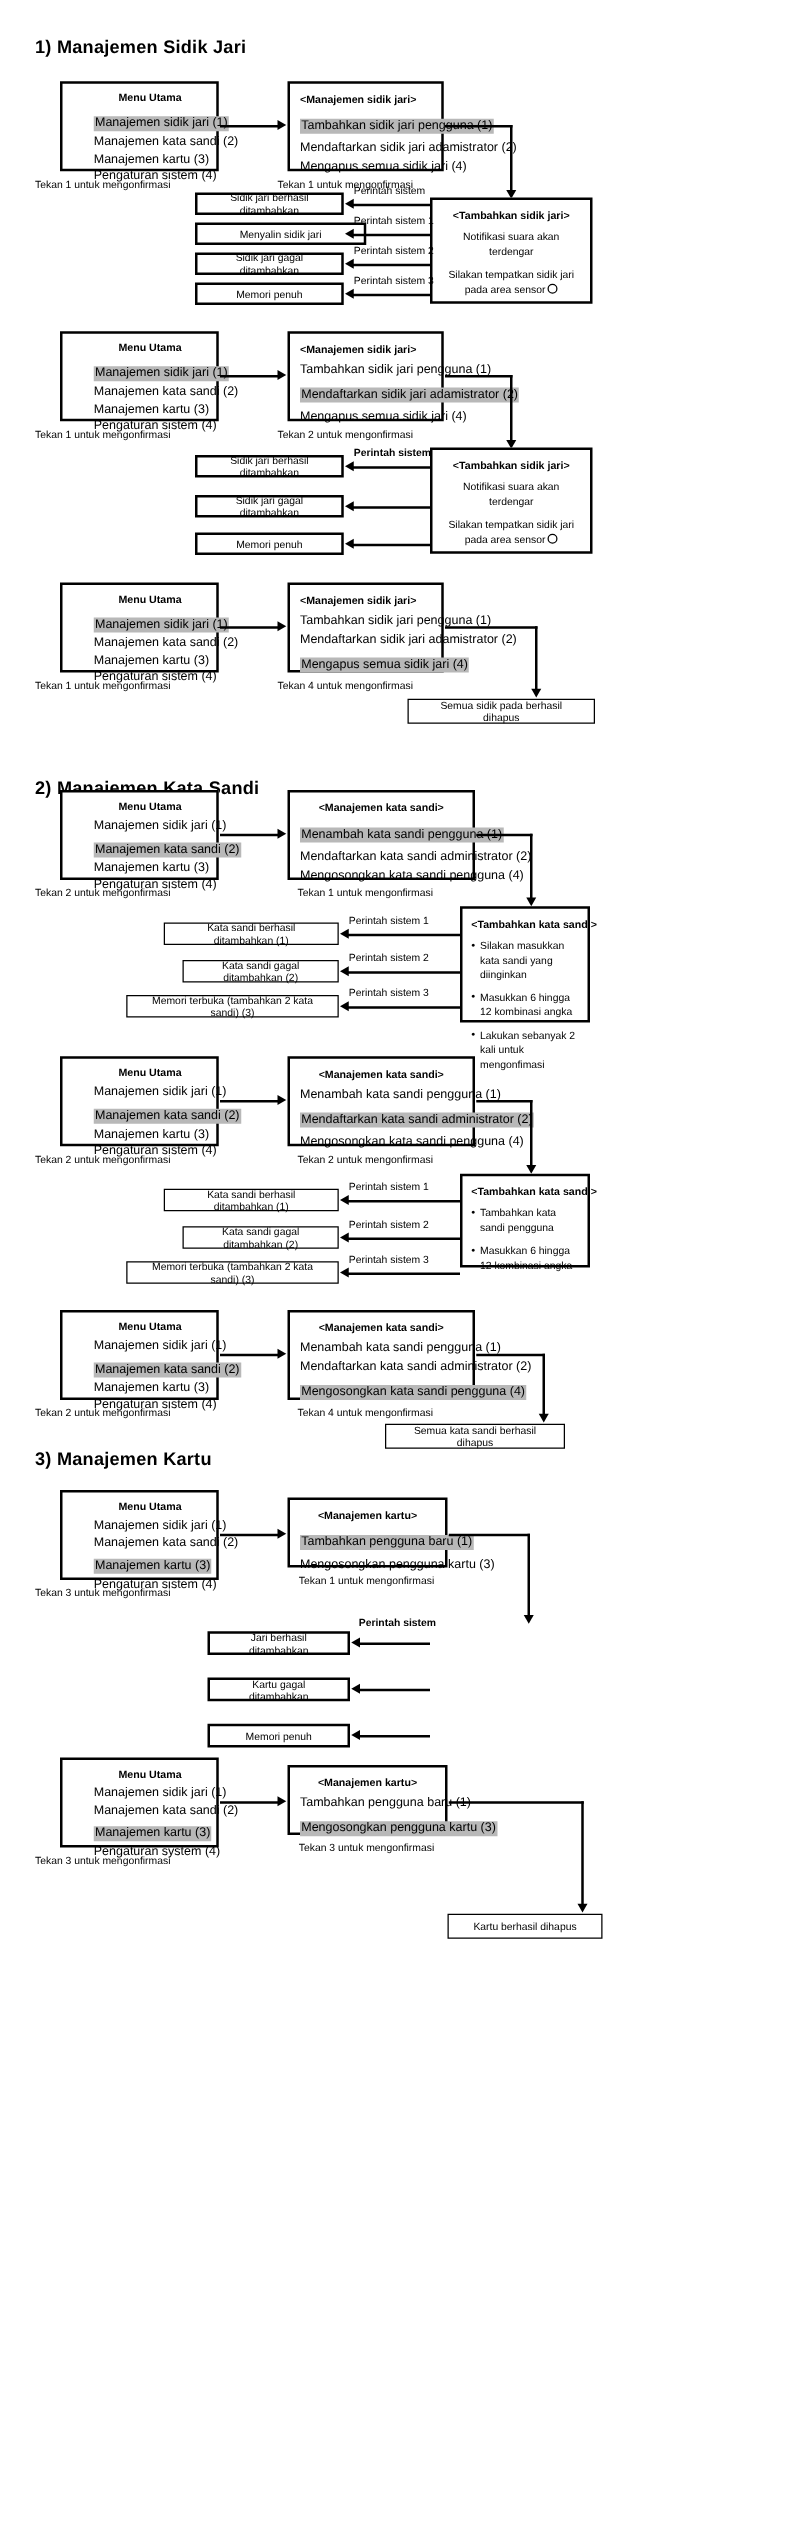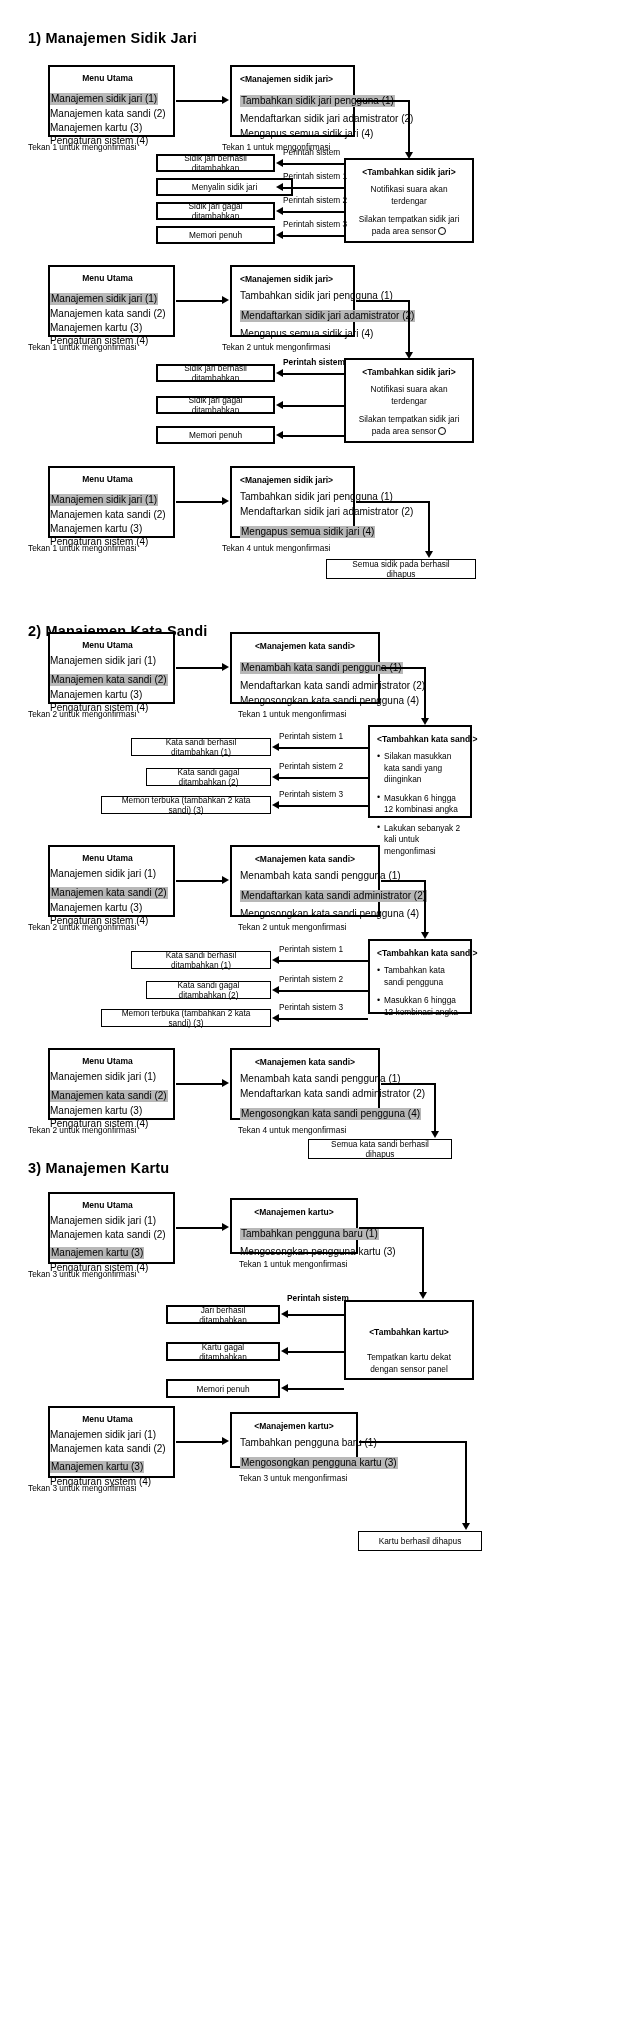"Menu Utama" .menu-box { padding: 5px 8px 6px 0 -> 5px 8px 6px 25px }
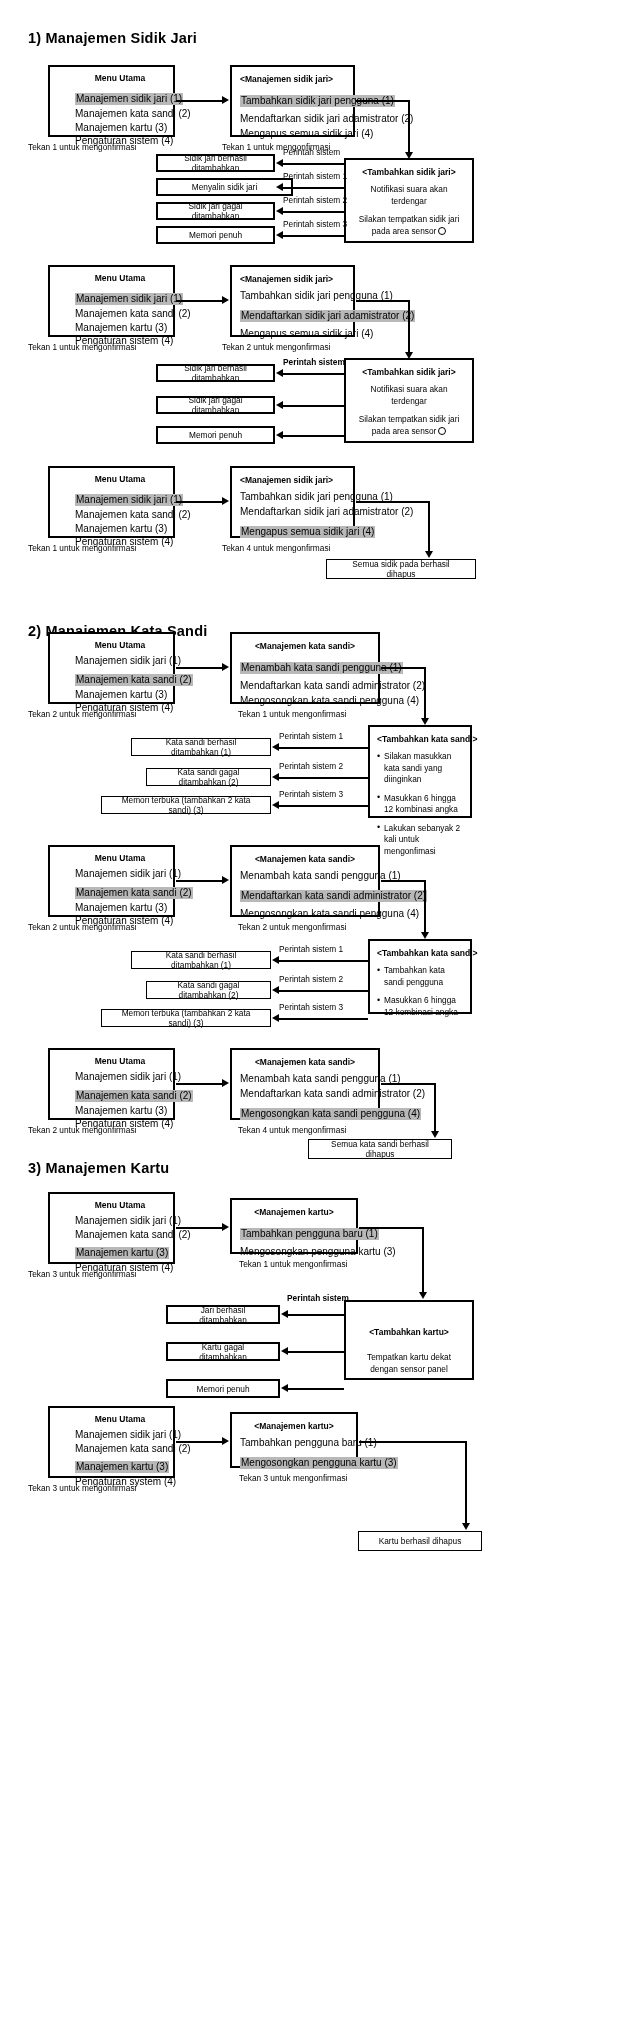"<Tambahkan kartu>" div.box { html: <div> <div>&lt;Tambahkan kartu&gt;</div> <div>Tempatkan kartu dekat</div> <div>dengan sensor panel</div> </div> -> none }
